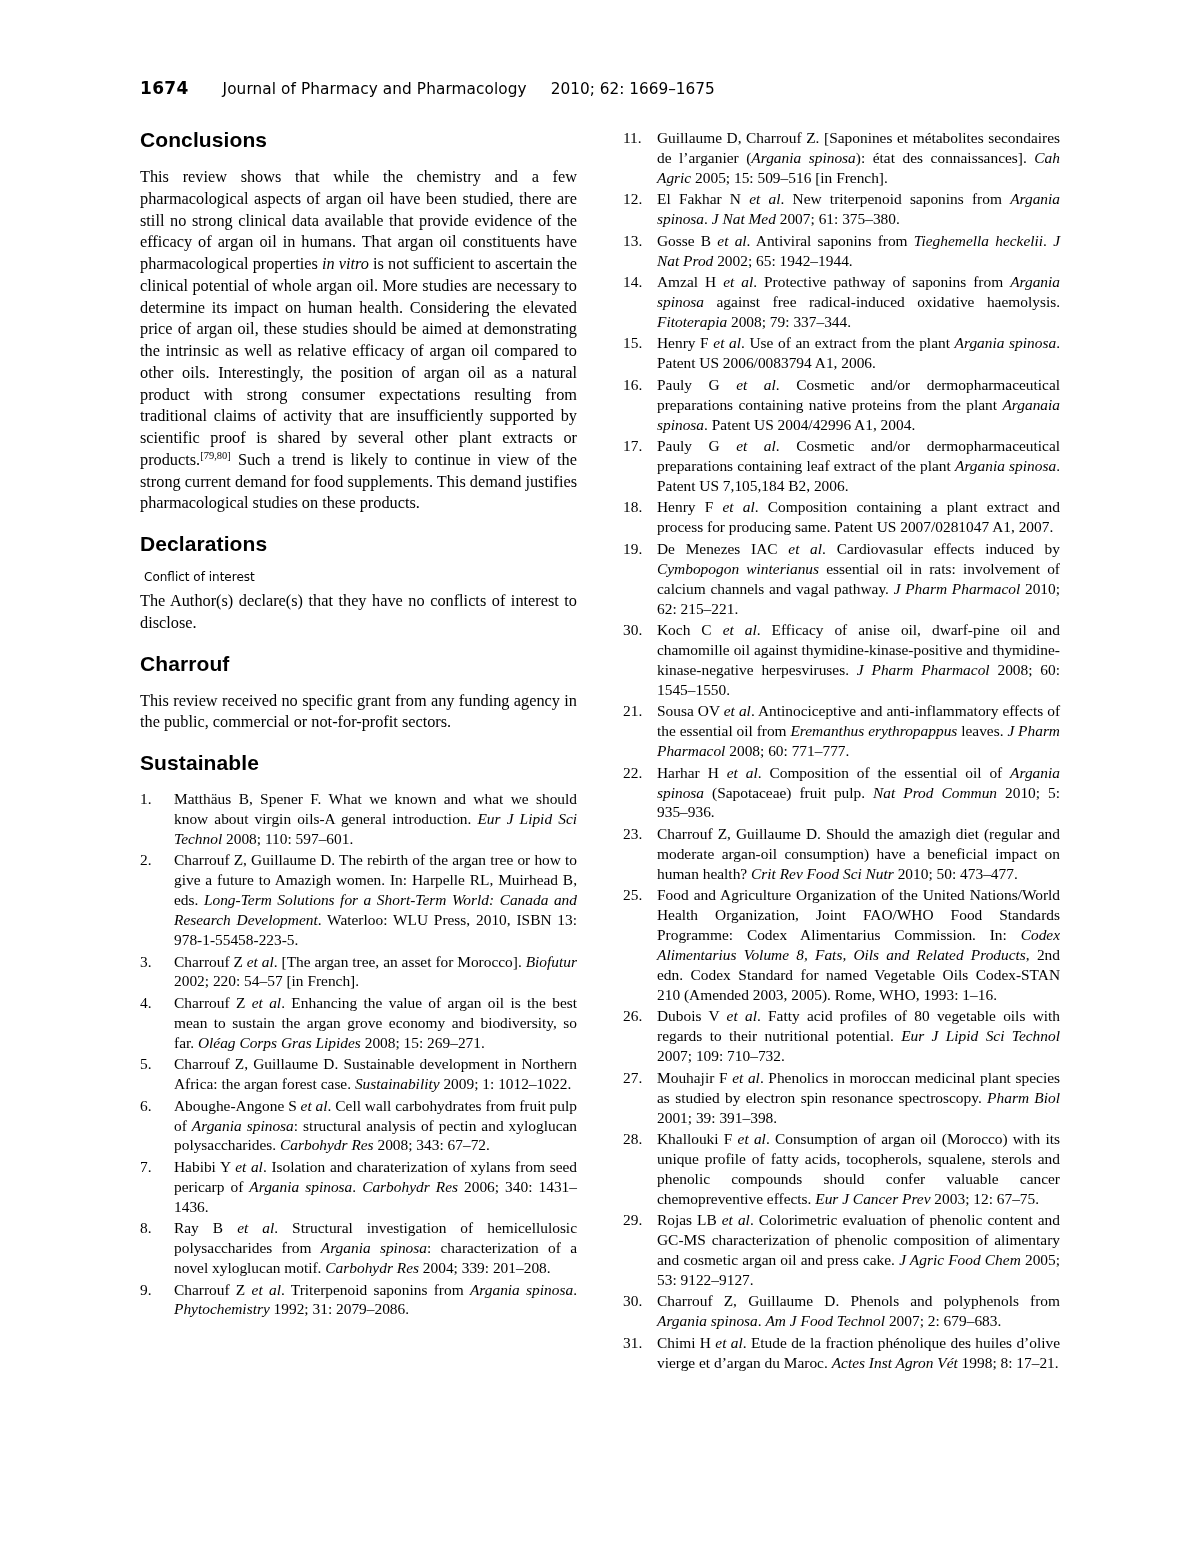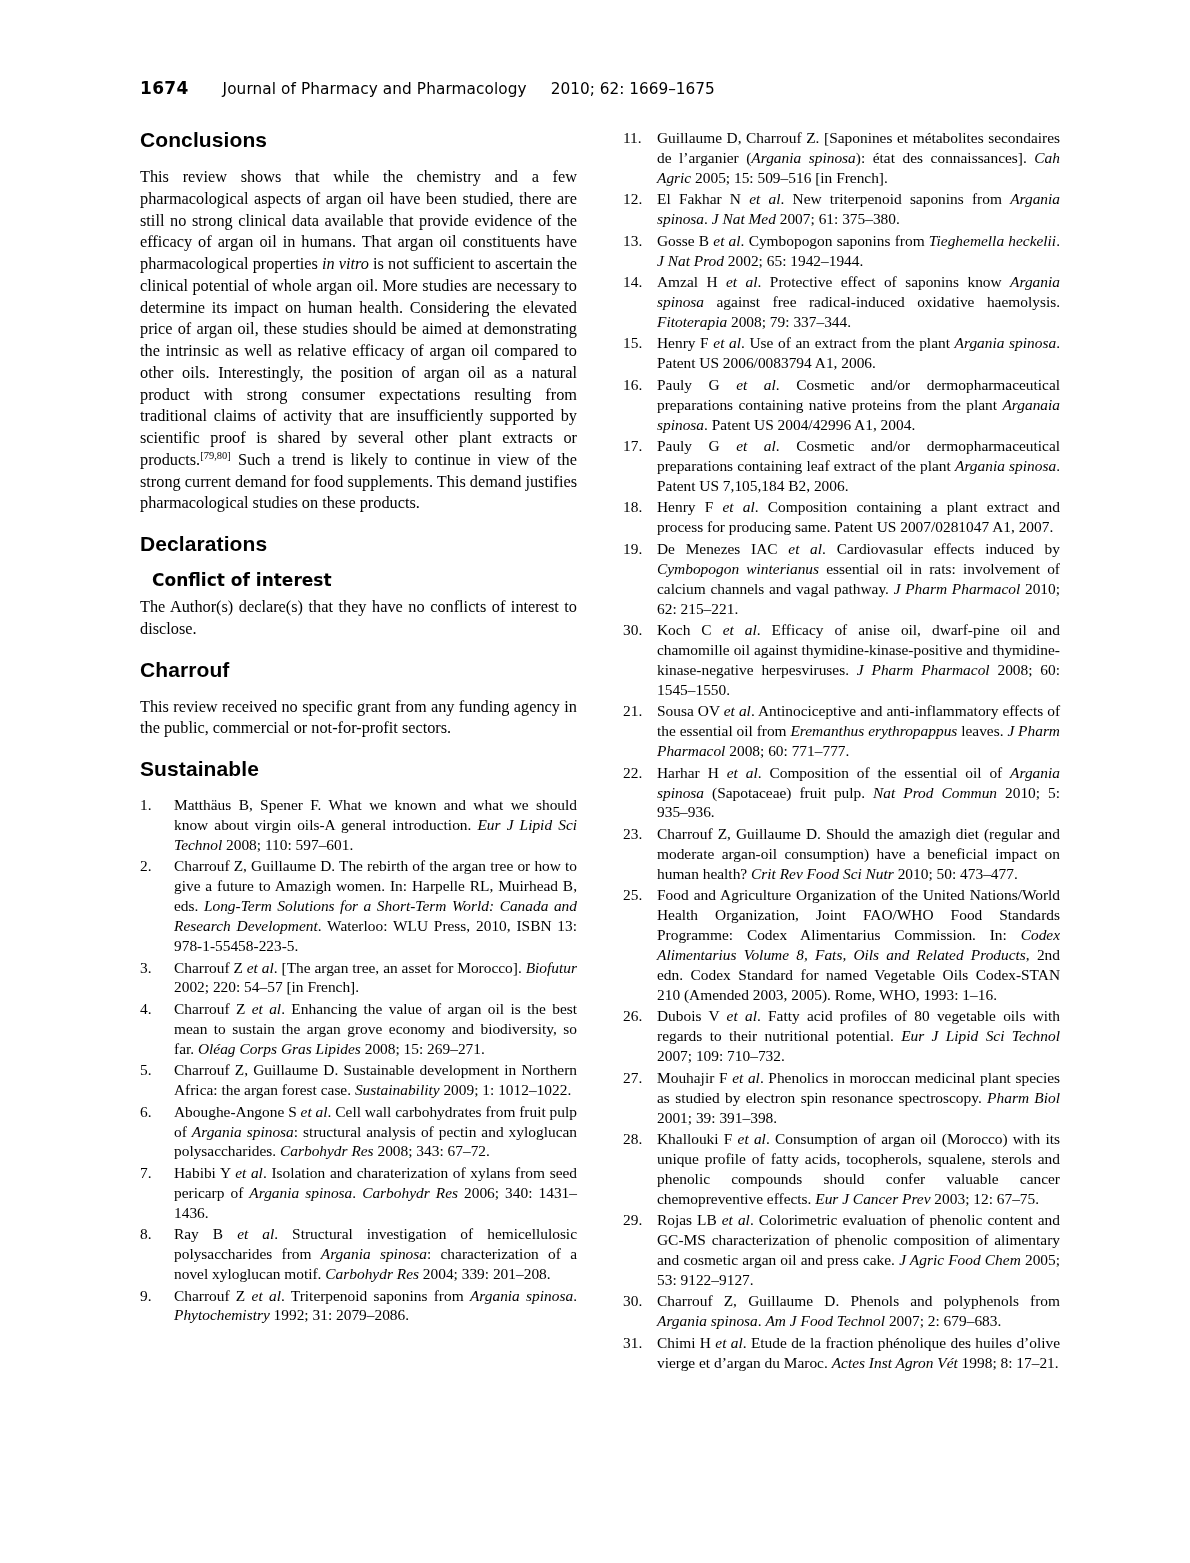". Cymbopogon saponins from" span { text: Cymbopogon -> Antiviral }
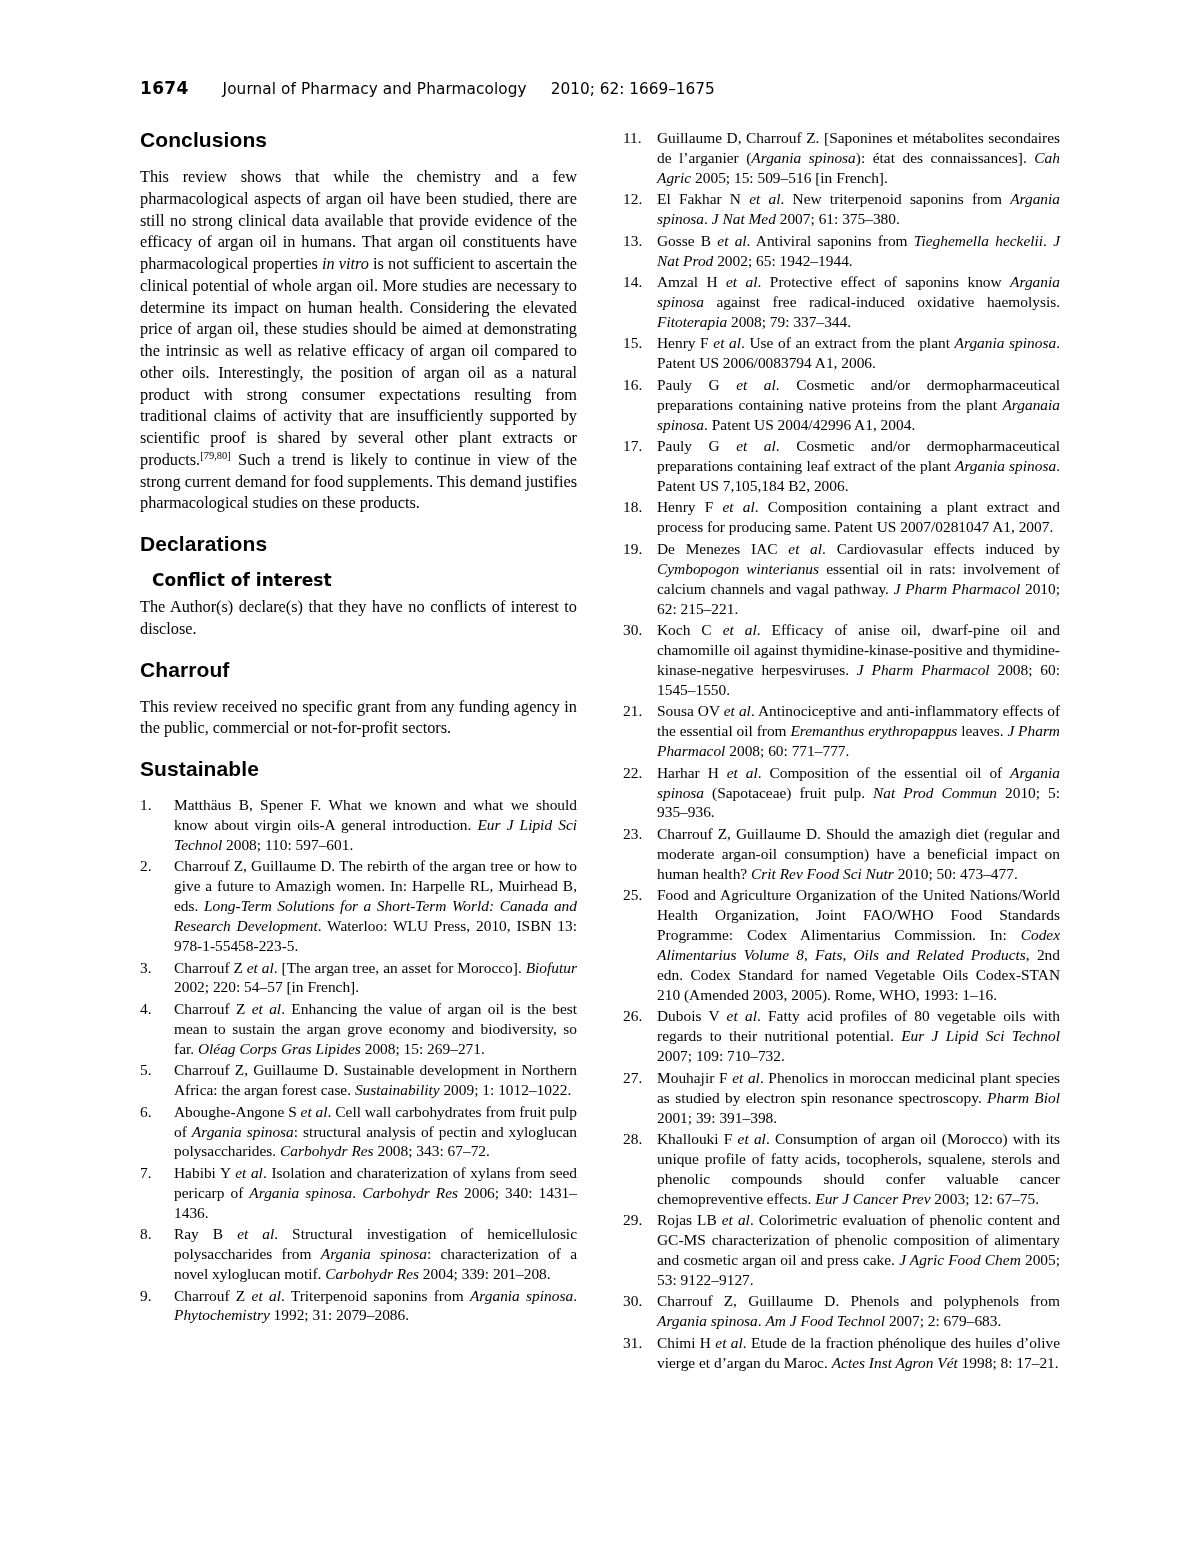". Protective effect of saponins" span { text: effect of saponins know -> pathway of saponins from }
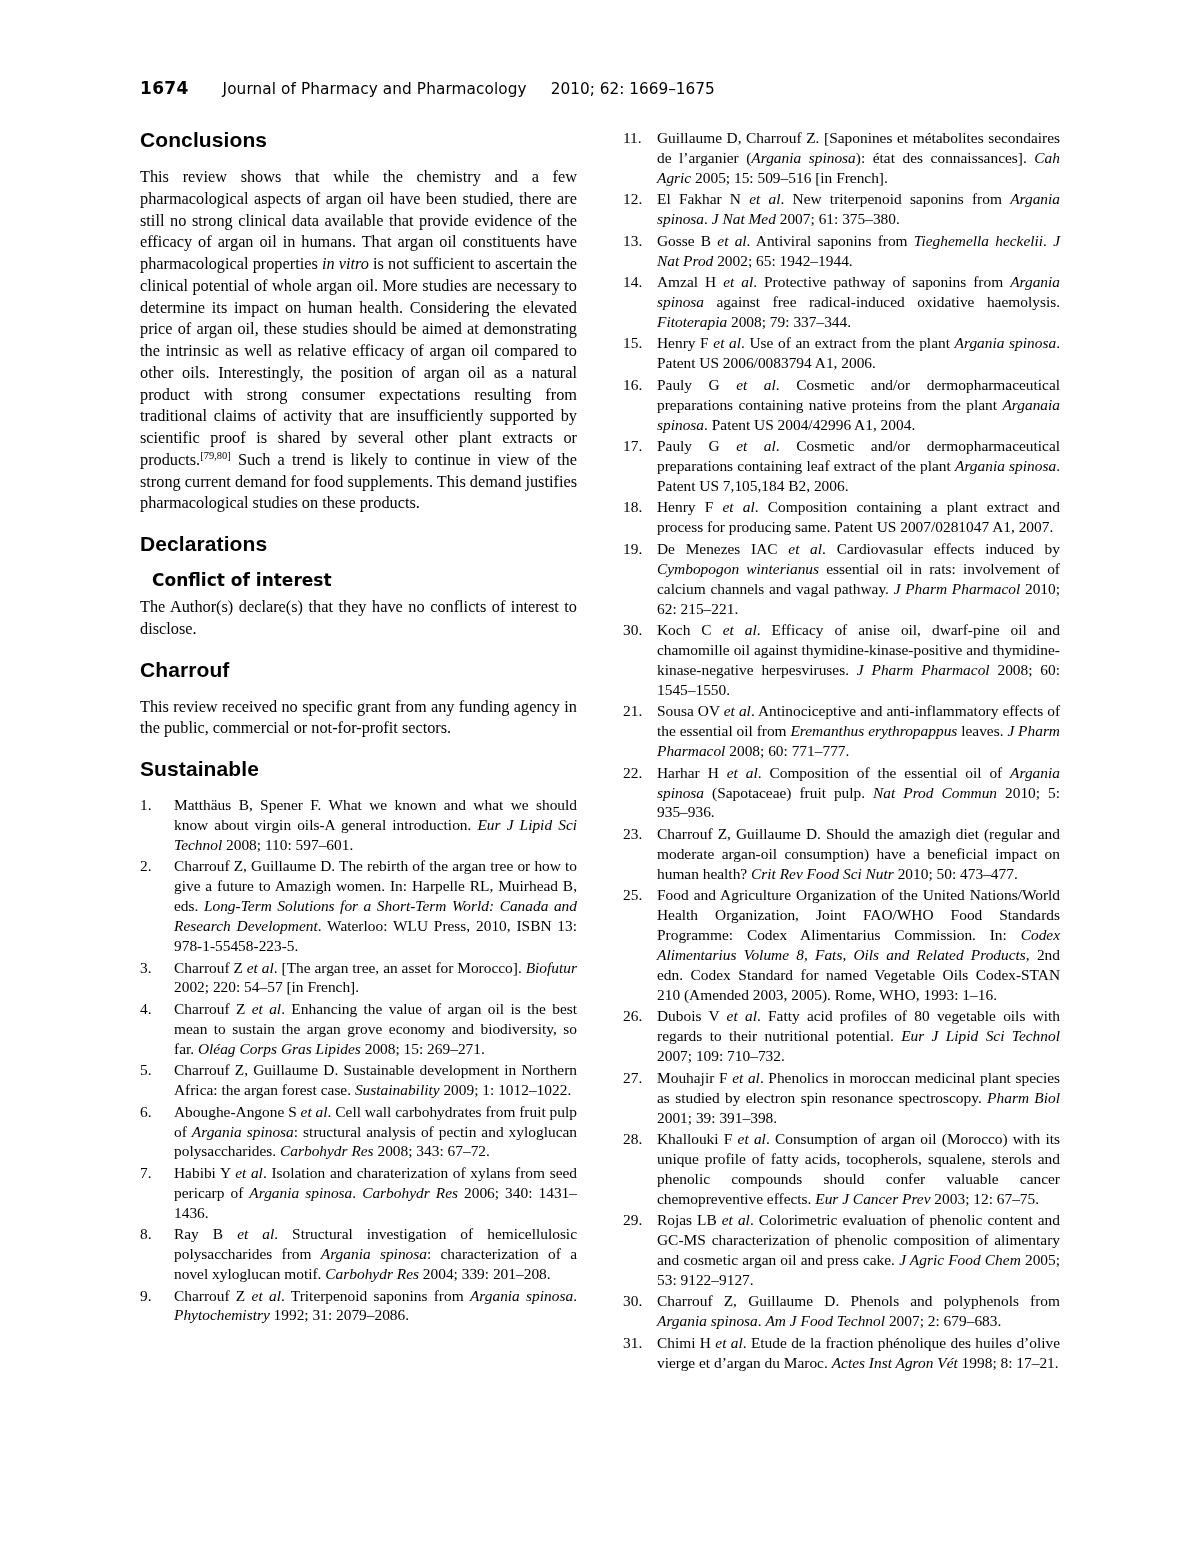"Conflict of interest" h3.subsec { font-size: 17px -> 12px; font-weight: bold -> normal; margin: 0 0 6px 12px -> 0 0 6px 4px }
